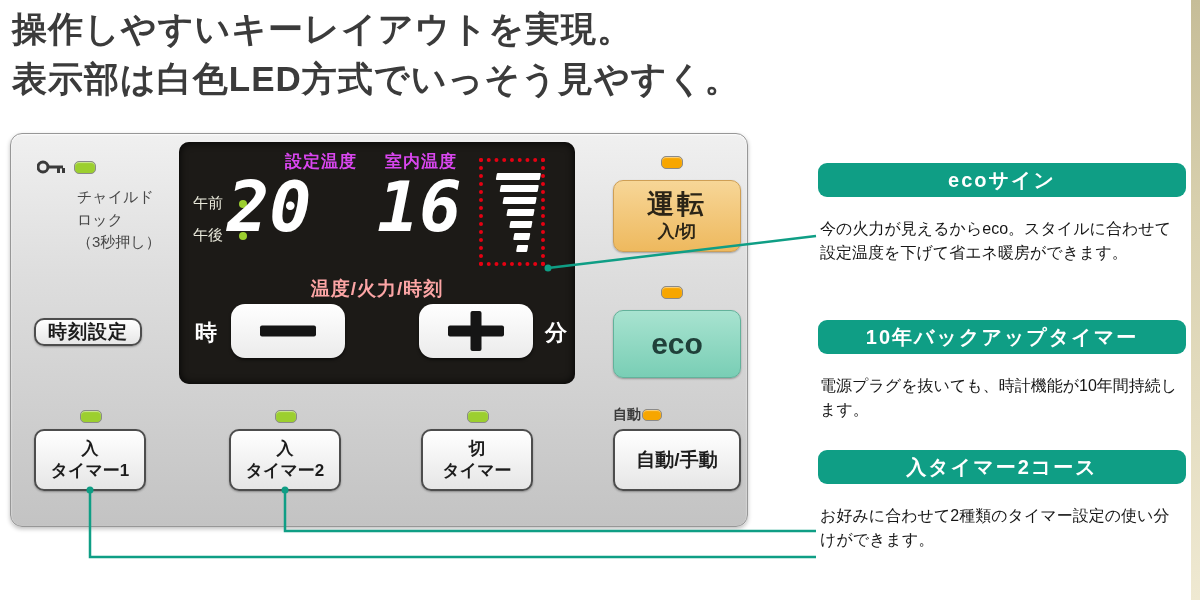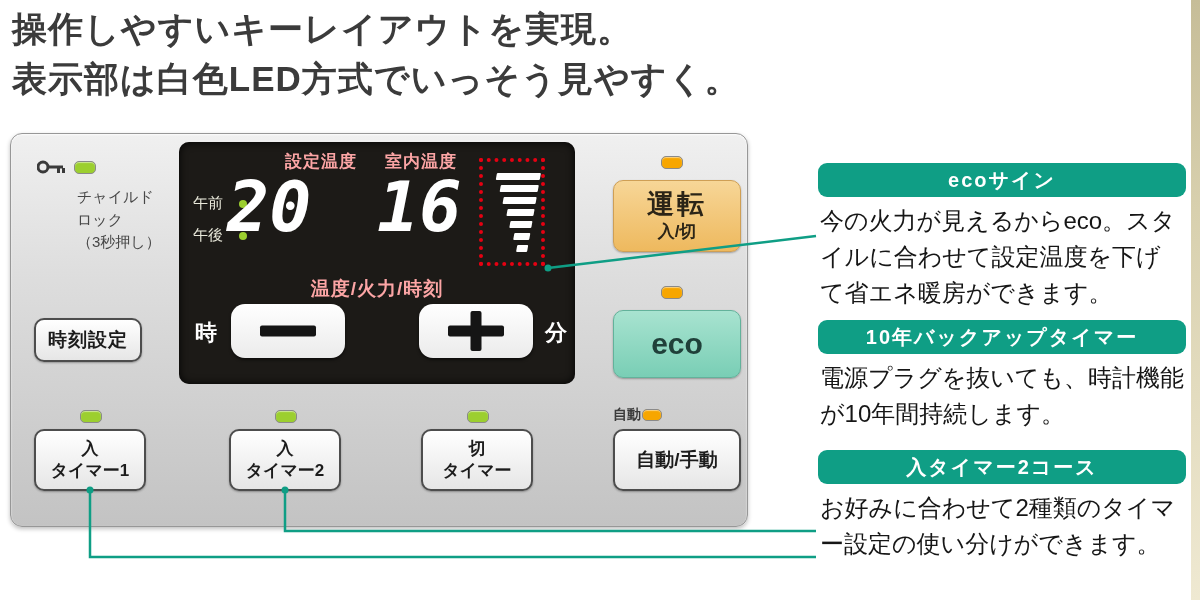"設定温度" .disp-labels { color: #fca5a5 -> #d946ef }
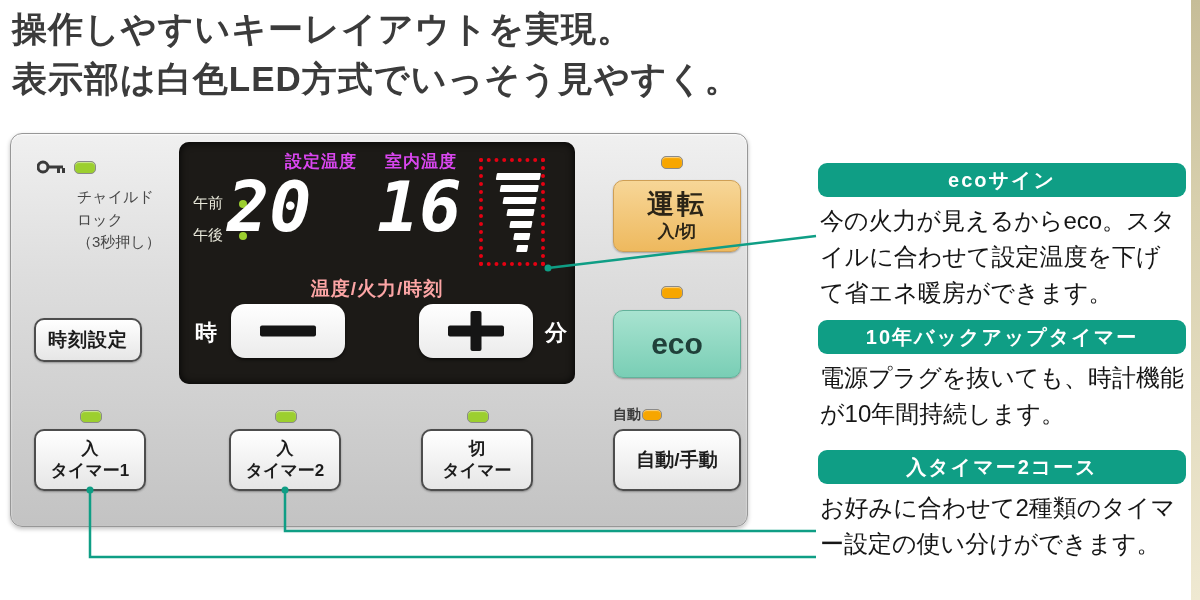"今の火力が見えるからeco。スタイルに合わせて設定温度を下げて省エネ暖房ができま" .co-body { font-size: 24px -> 16px; padding: 6px 2px 0 2px -> 20px 2px 0 2px }
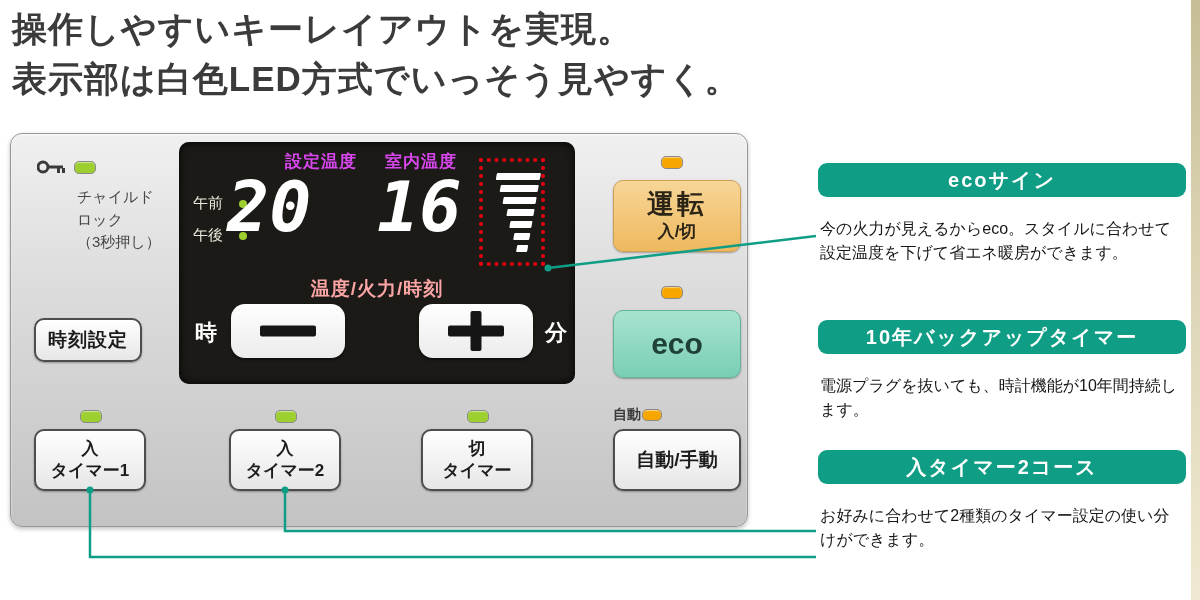"時刻設定" .timeset { height: 44px -> 28px }
